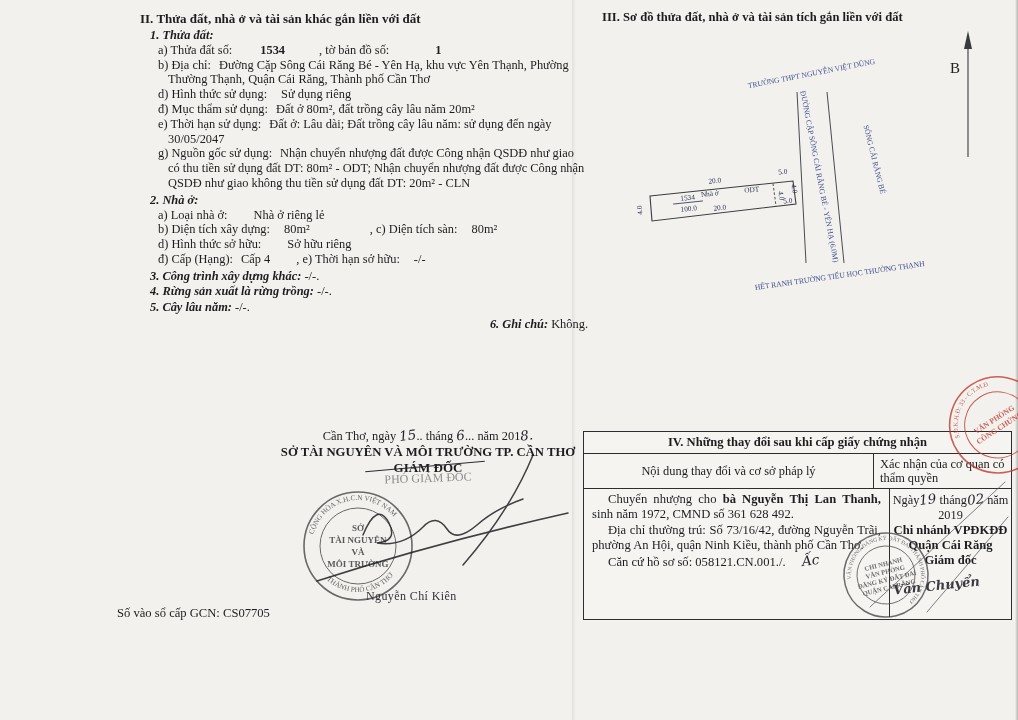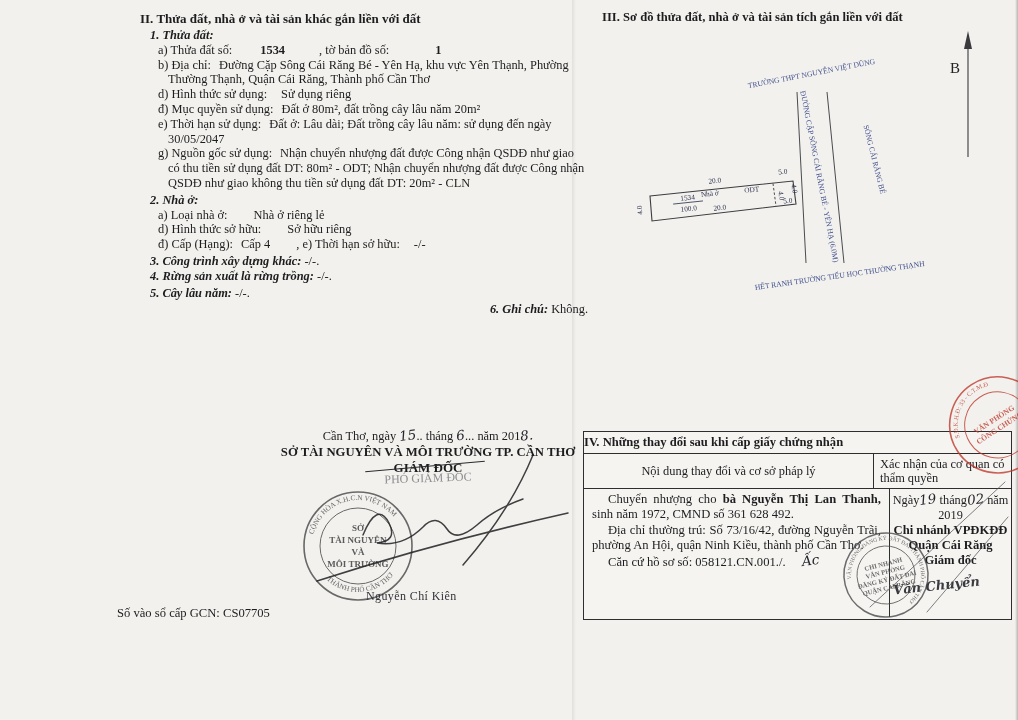"đ) Mục quyền sử dụng:" span { text: quyền -> thẩm }
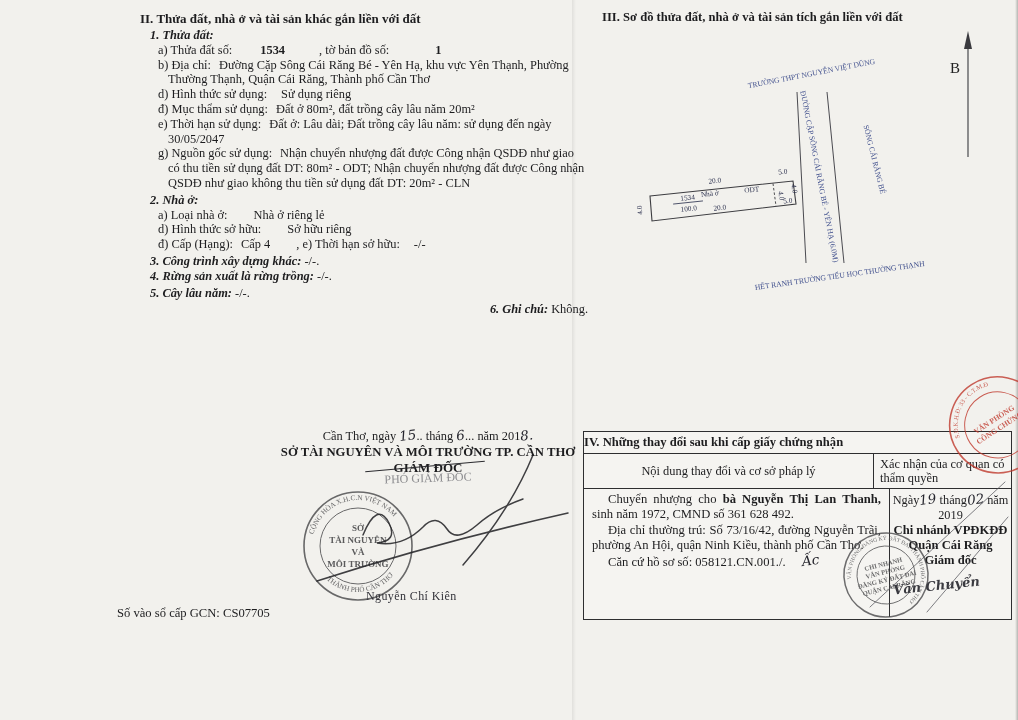"b) Diện tích xây dựng:" div.item { html: none -> <div> <span>b) Diện tích xây dựng:</span><span></span><span>80m²</span><span></span><span>, c) Diện tích sàn:</span><span></span><span>80m²</span> </div> }
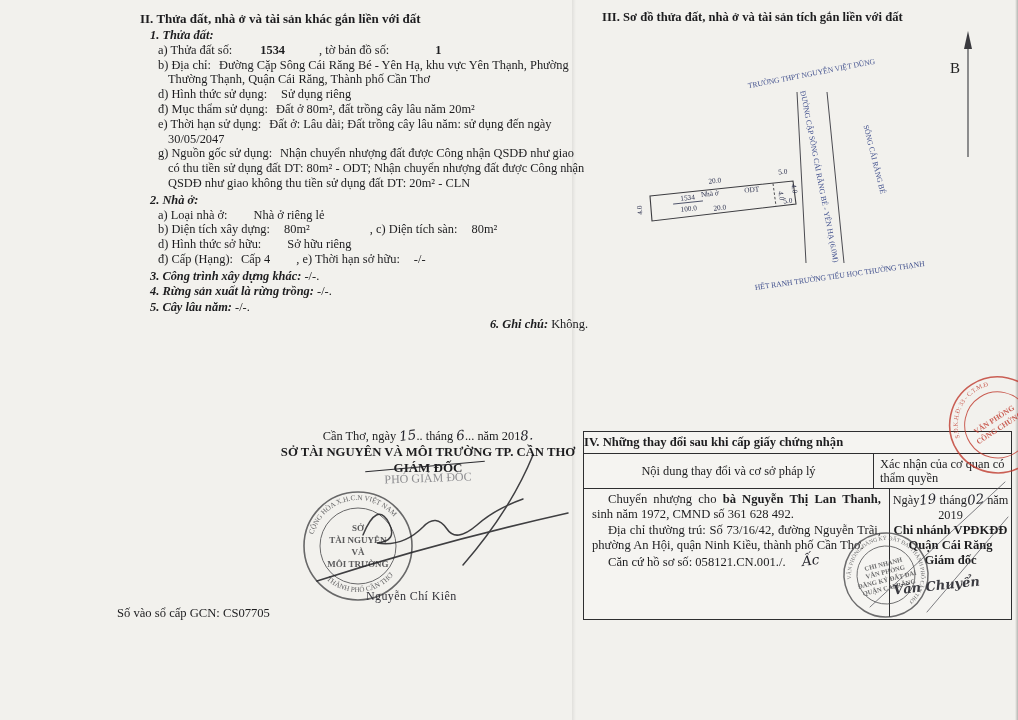"IV. Những thay đổi sau" .tbl4 .t-title { text-align: left -> center }
